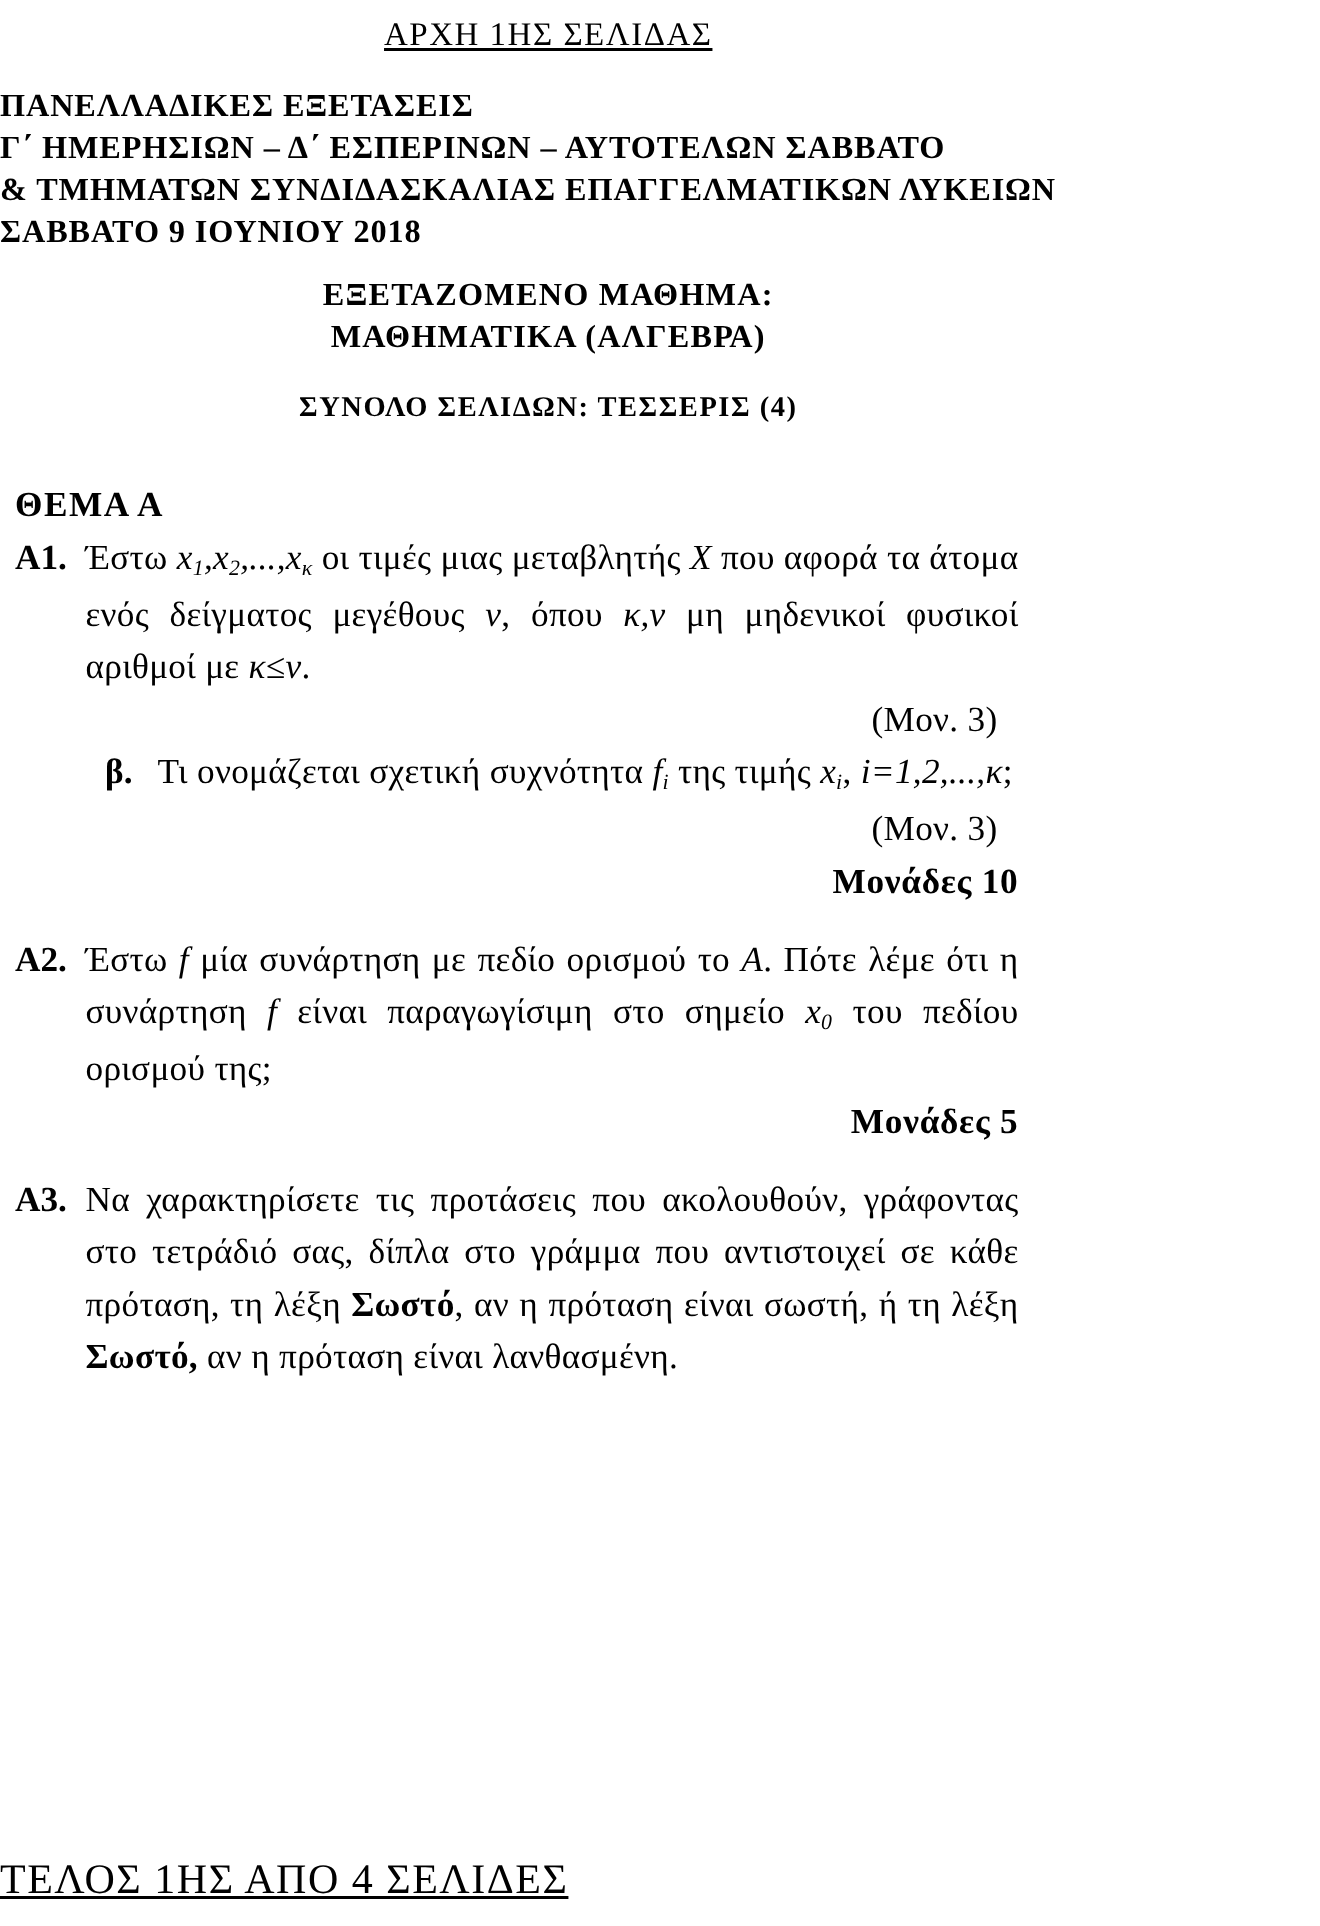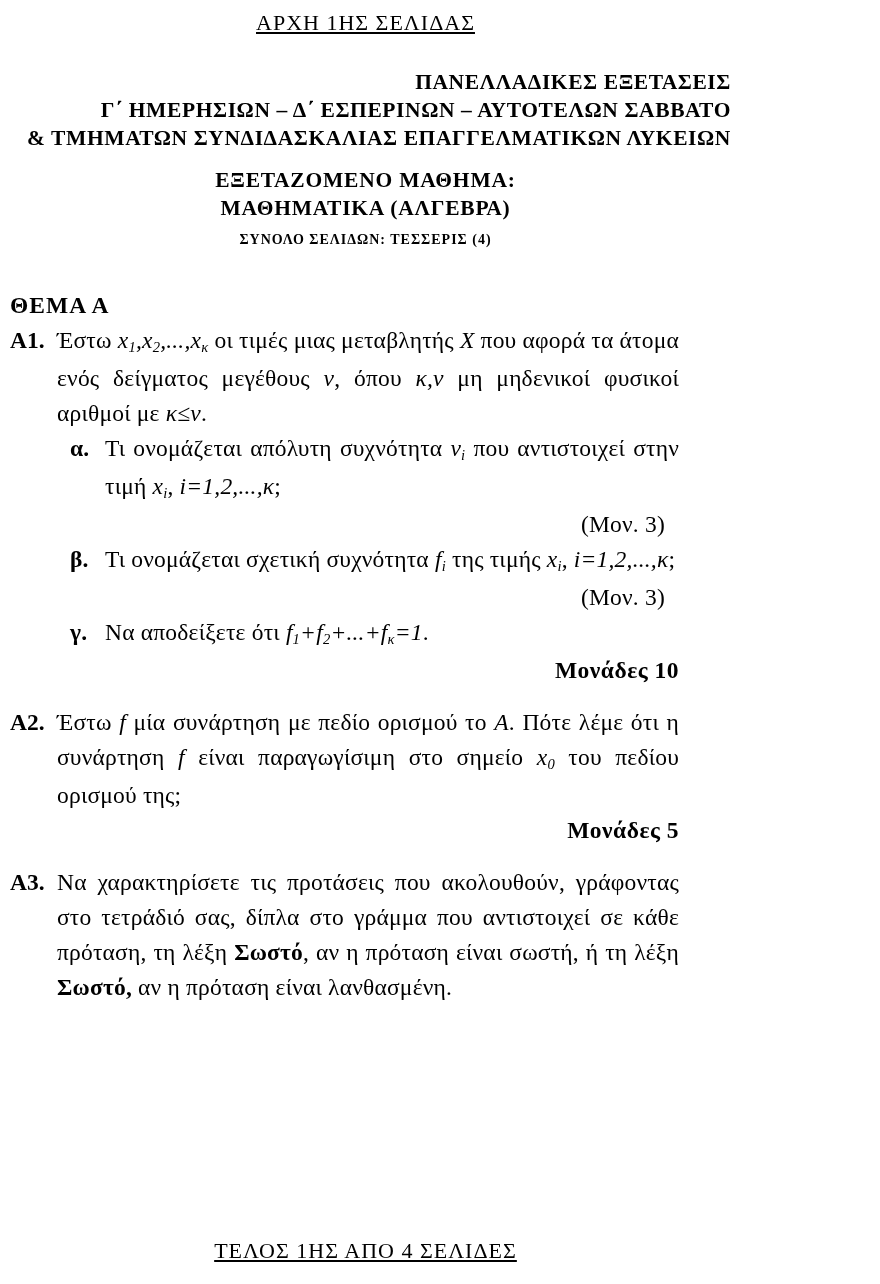"ΠΑΝΕΛΛΑΔΙΚΕΣ ΕΞΕΤΑΣΕΙΣ" .title-block { margin-top: 32px -> 20px; text-align: right -> left }
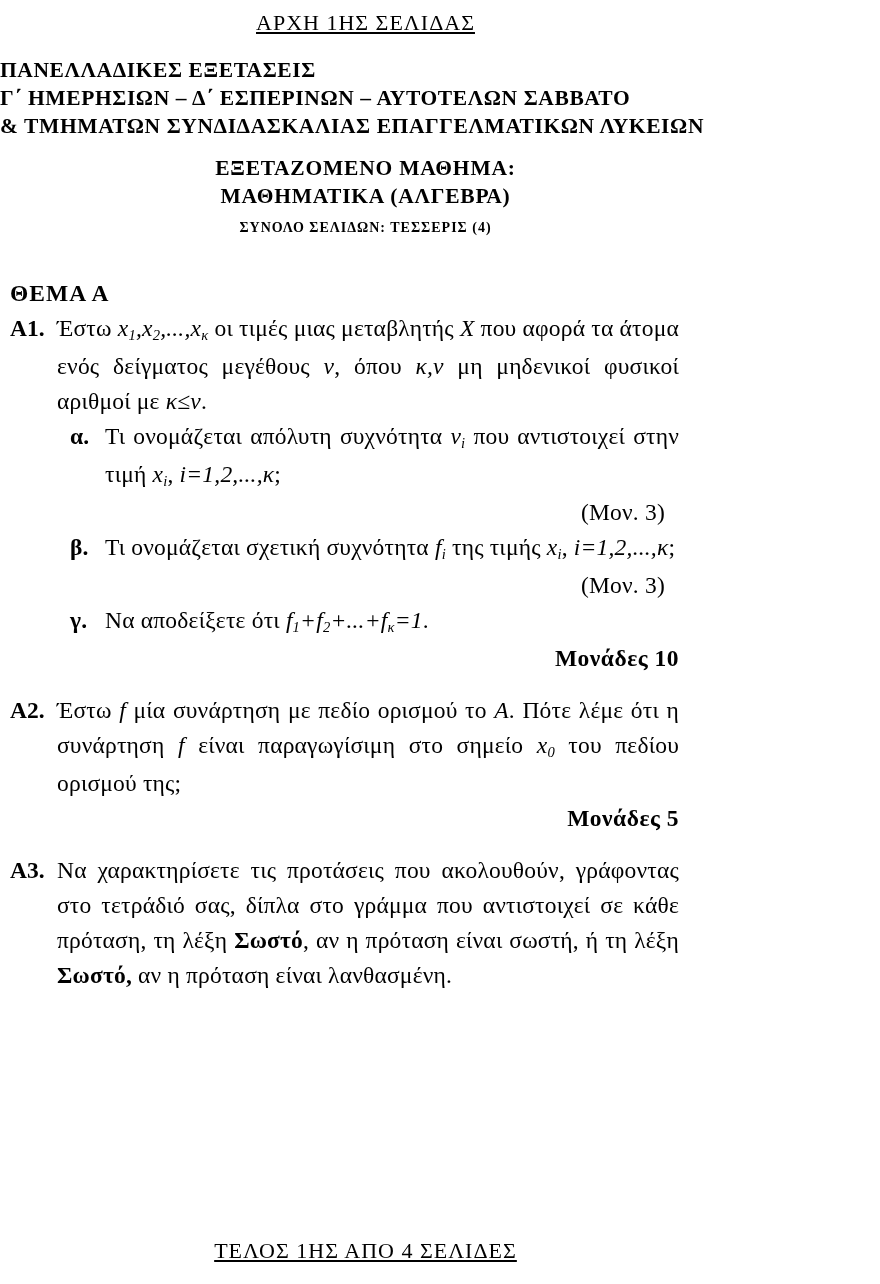"ΣΑΒΒΑΤΟ 9 ΙΟΥΝΙΟΥ 2018" div { html: none -> <div>ΣΑΒΒΑΤΟ 9 ΙΟΥΝΙΟΥ 2018</div> }
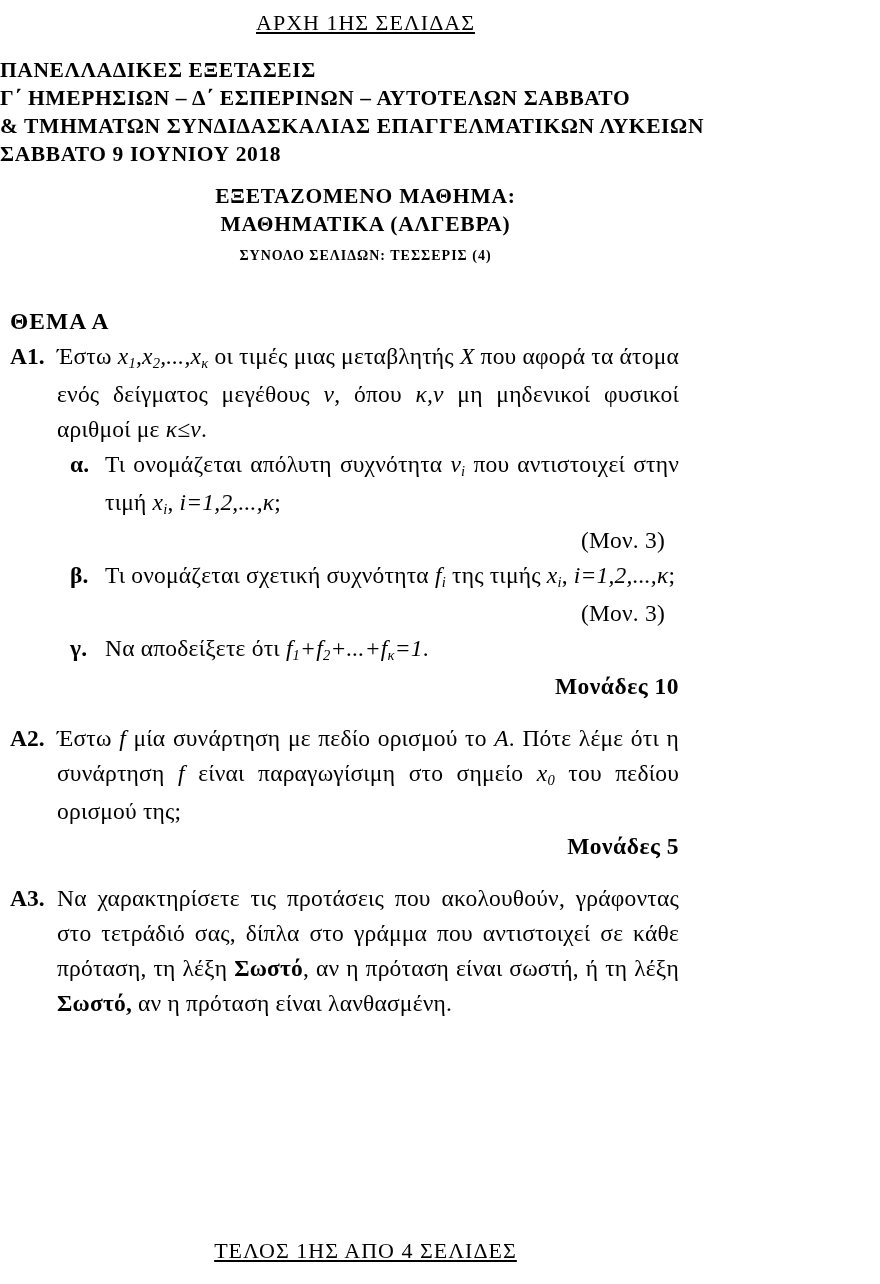"ΣΥΝΟΛΟ ΣΕΛΙΔΩΝ: ΤΕΣΣΕΡΙΣ (4)" .pages-line { font-size: 14px -> 19px; margin-top: 4px -> 20px }
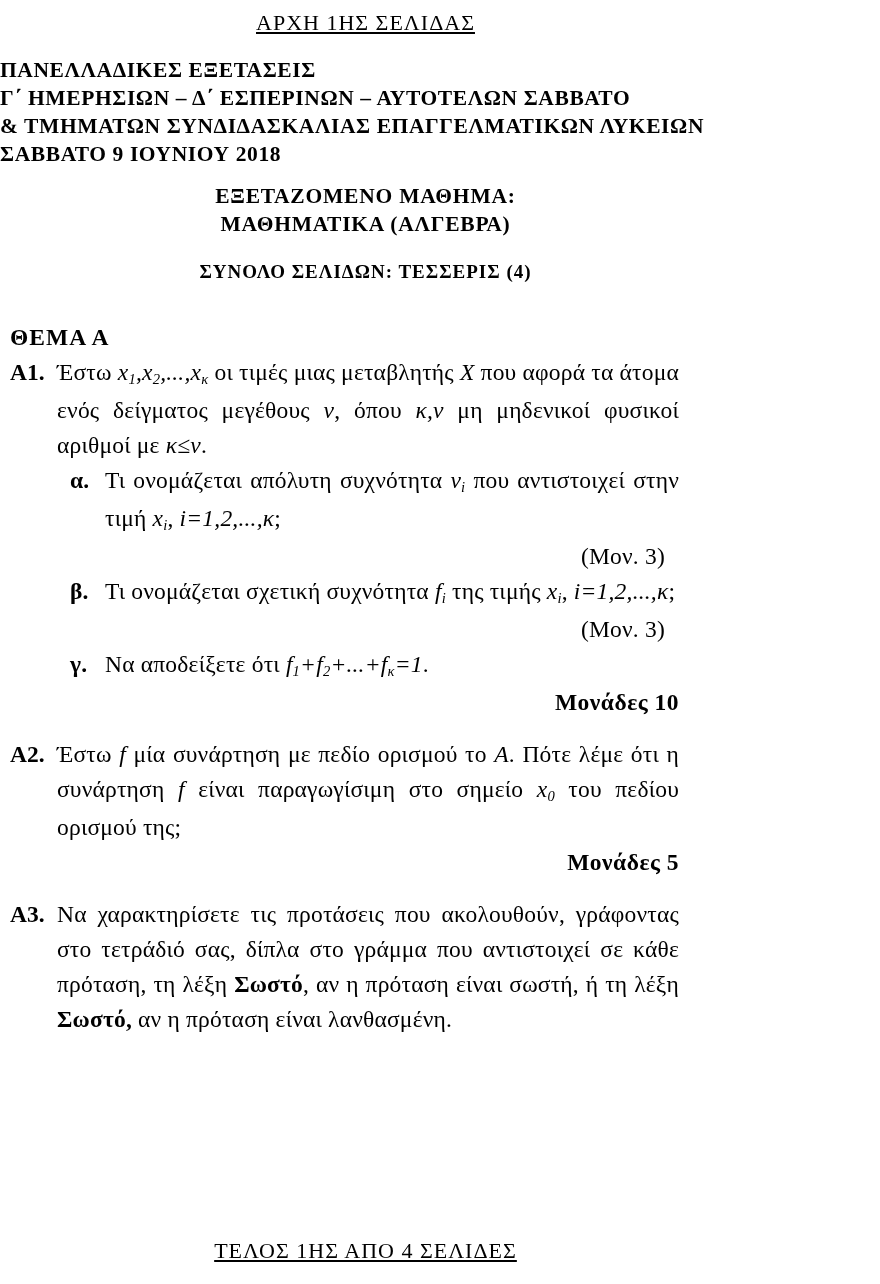"α. Τι ονομάζεται απόλυτη συχνότητα" div.para { html: <div> <span>α.</span><span>Τι ονομάζεται απόλυτη συχνότητα <i>ν<sub>i</sub></i> που αντιστοιχεί στην τιμή <i>x<sub>i</sub></i>, <i>i=1,2,...,κ</i>;</span> </div> -> none }
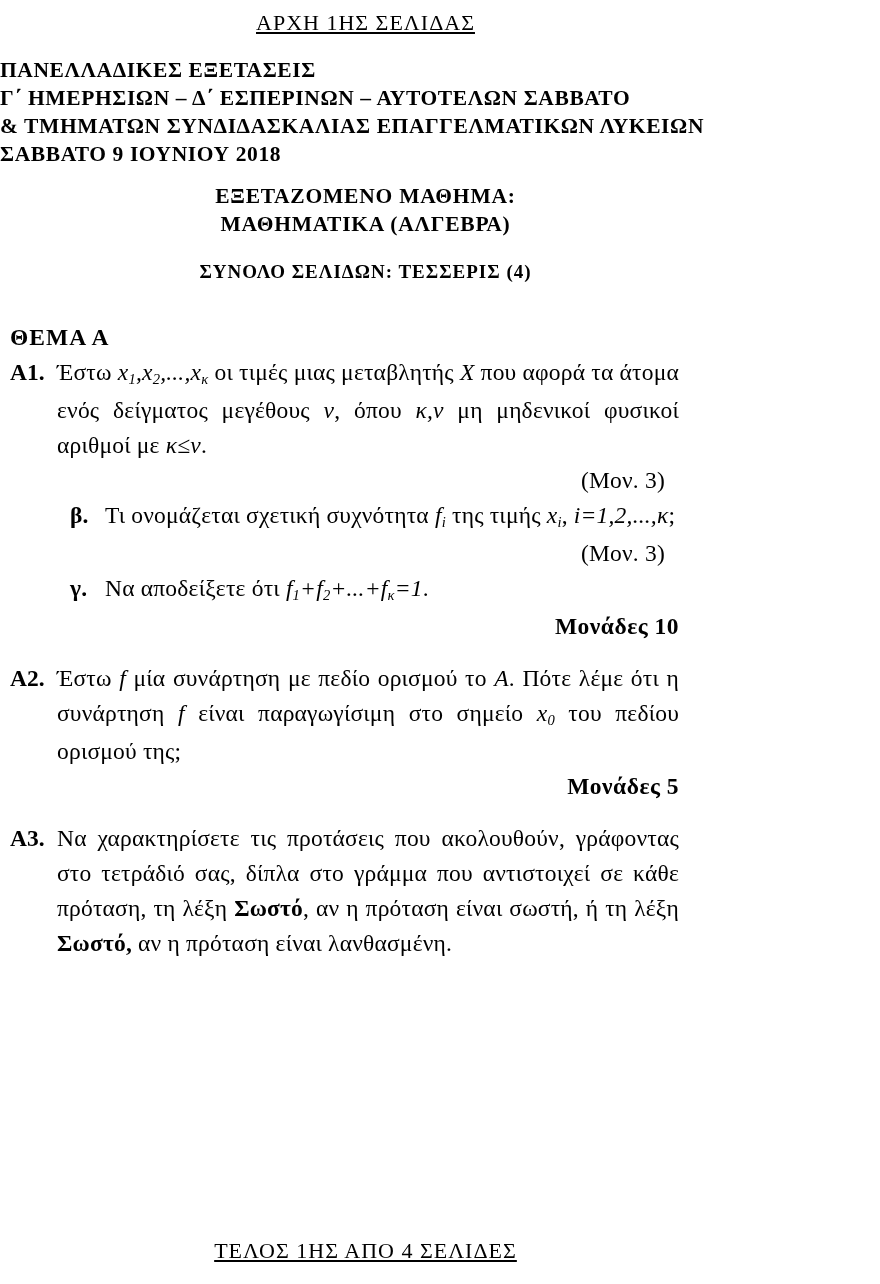"γ. Να αποδείξετε ότι f1+f2+...+fκ=1." div.para { html: <div> <span>γ.</span><span>Να αποδείξετε ότι <i>f<sub>1</sub>+f<sub>2</sub>+...+f<sub>κ</sub>=1</i>.</span> </div> -> none }
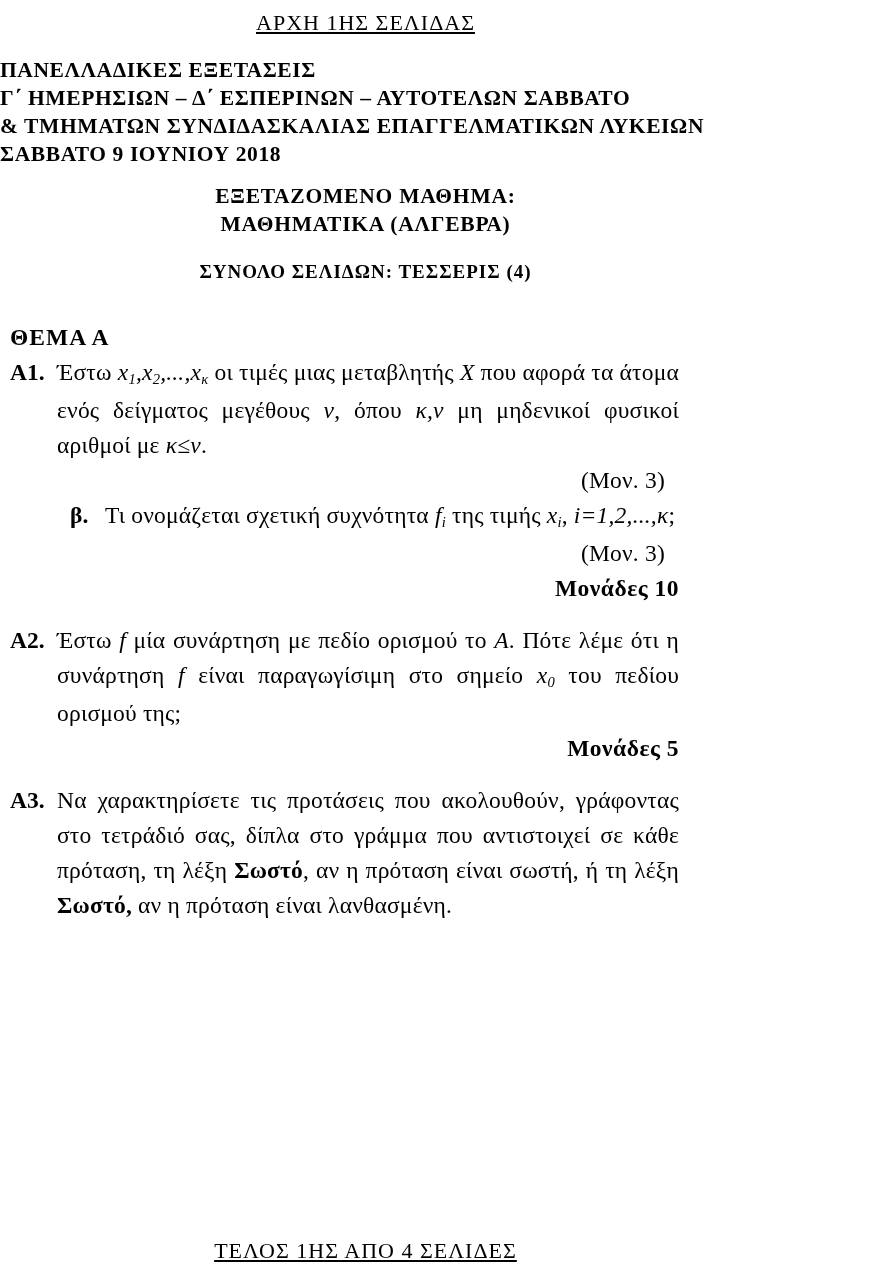"ΤΕΛΟΣ 1ΗΣ ΑΠΟ 4 ΣΕΛΙΔΕΣ" .page-footer { font-size: 22px -> 28px; text-align: center -> left }
